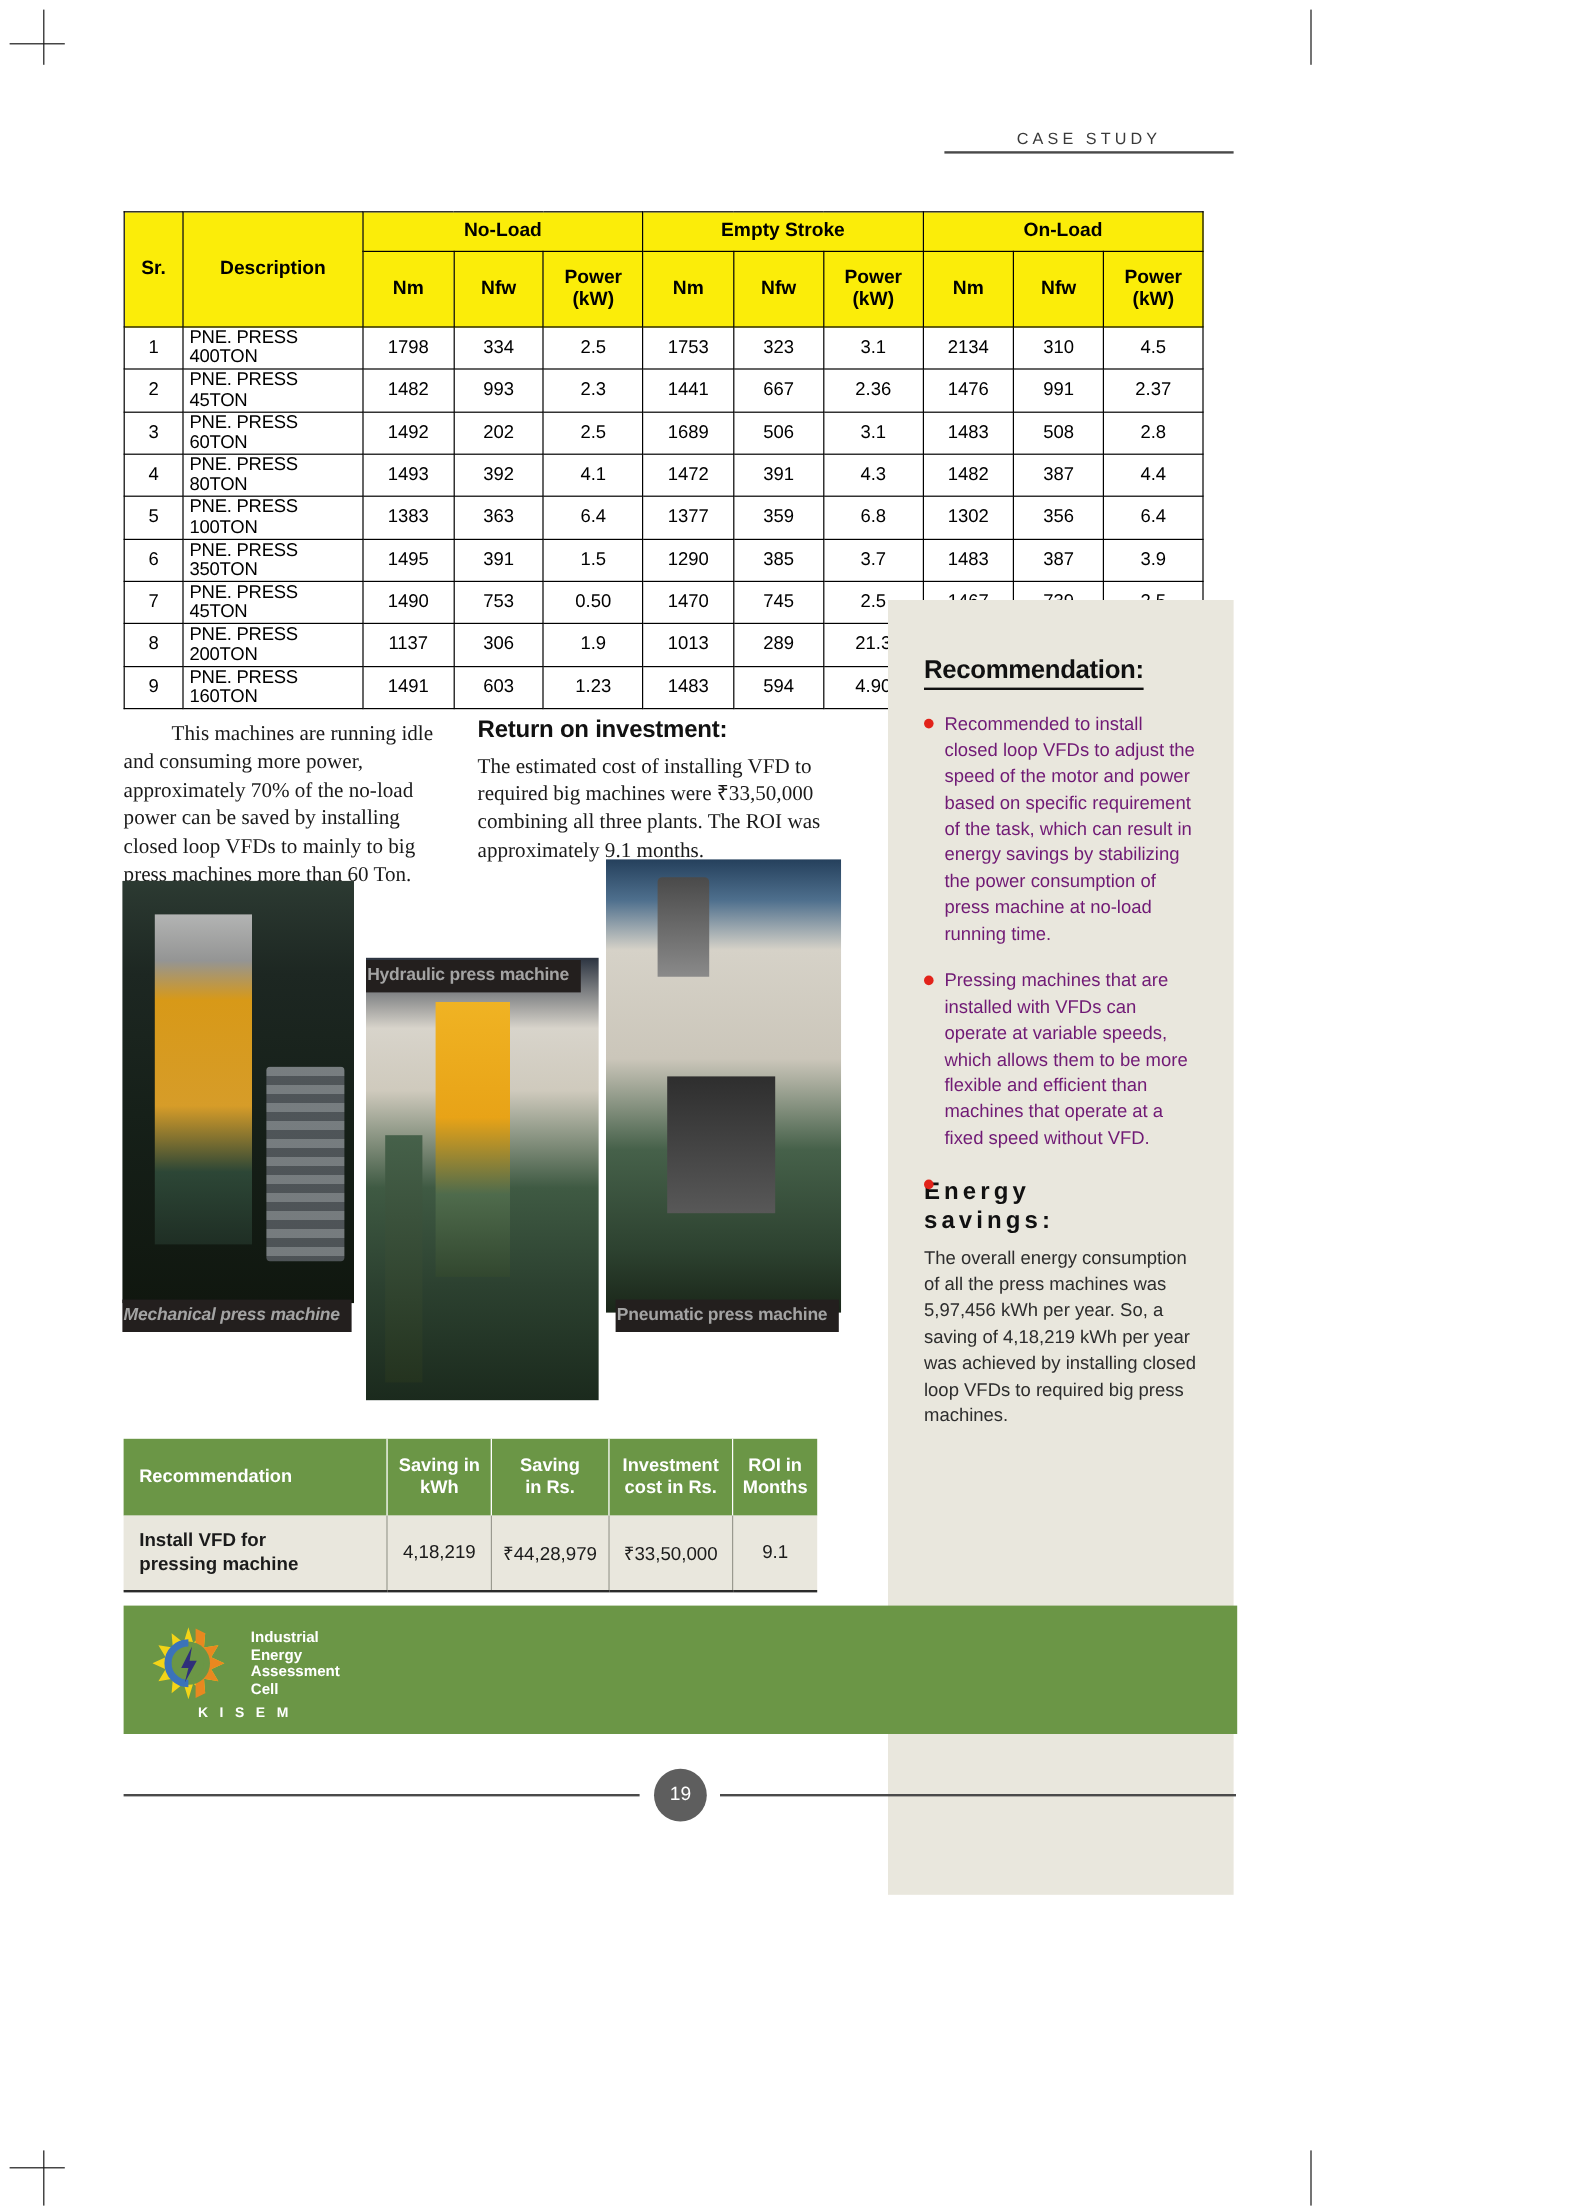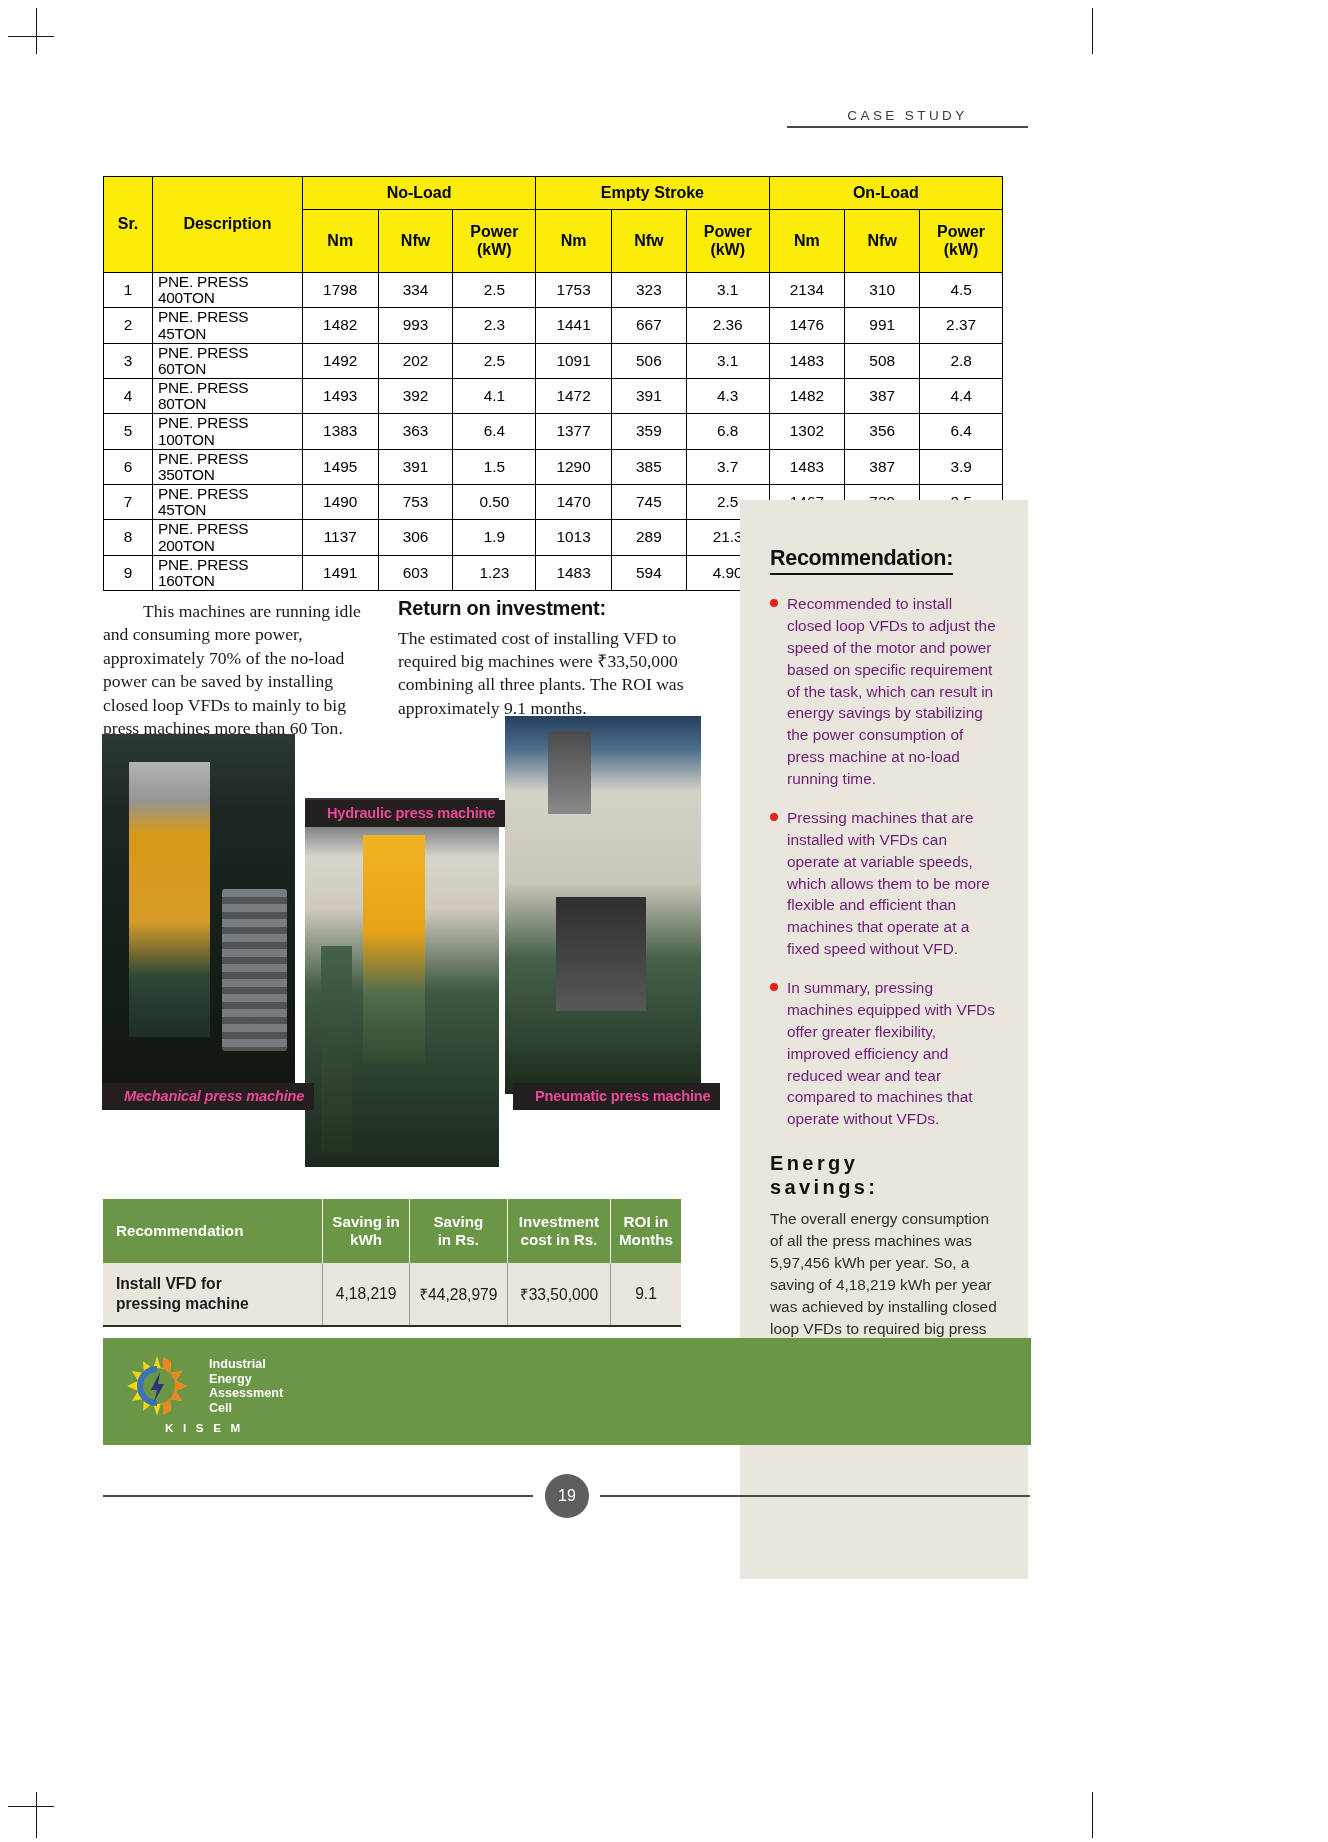"1091" td { text: 1091 -> 1689 }
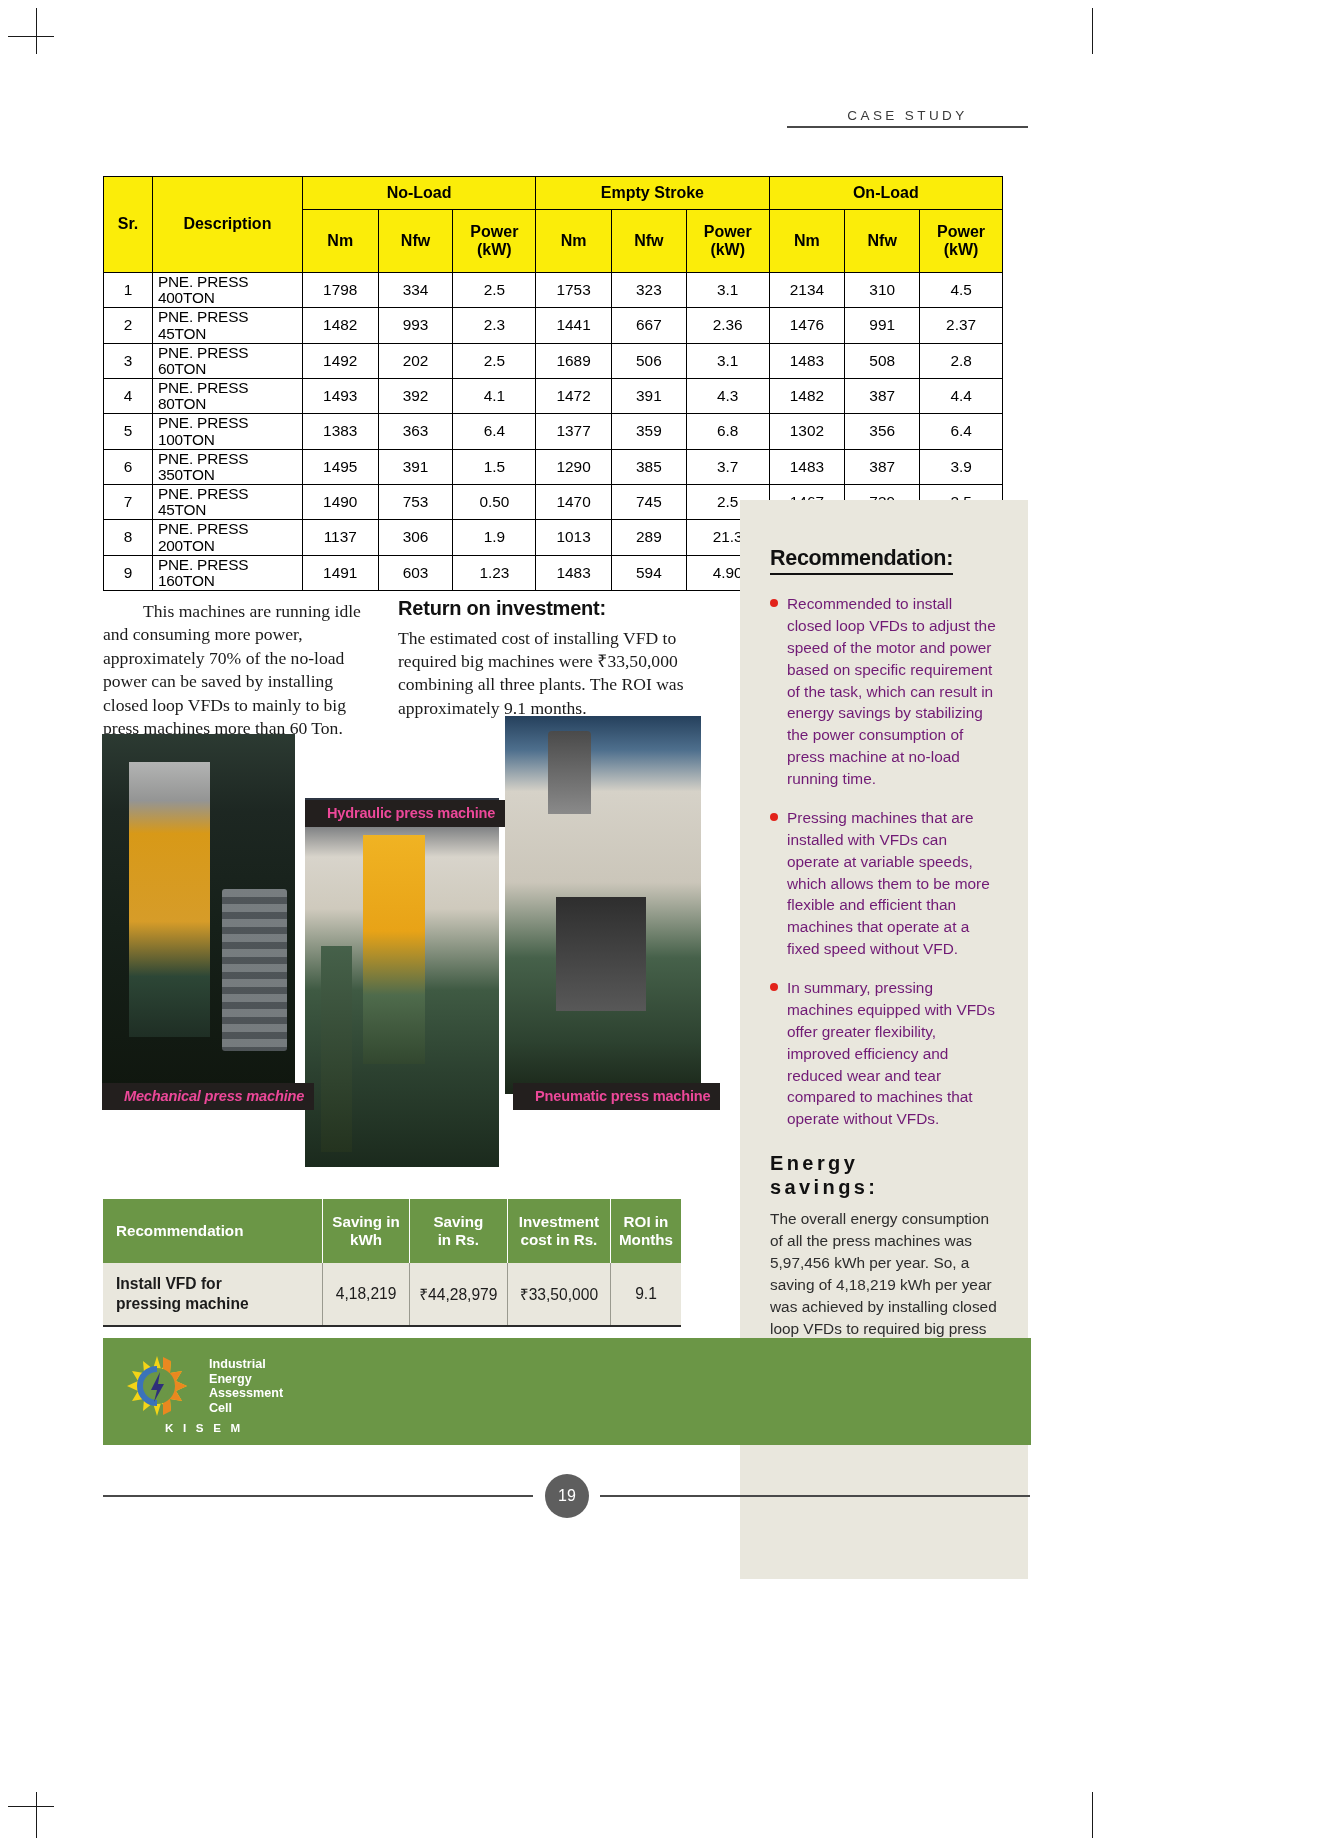"Hydraulic press machine" .cap { color: #ec4899 -> #a3a3a3; padding: 5px 10px 6px 22px -> 5px 10px 6px 1px }
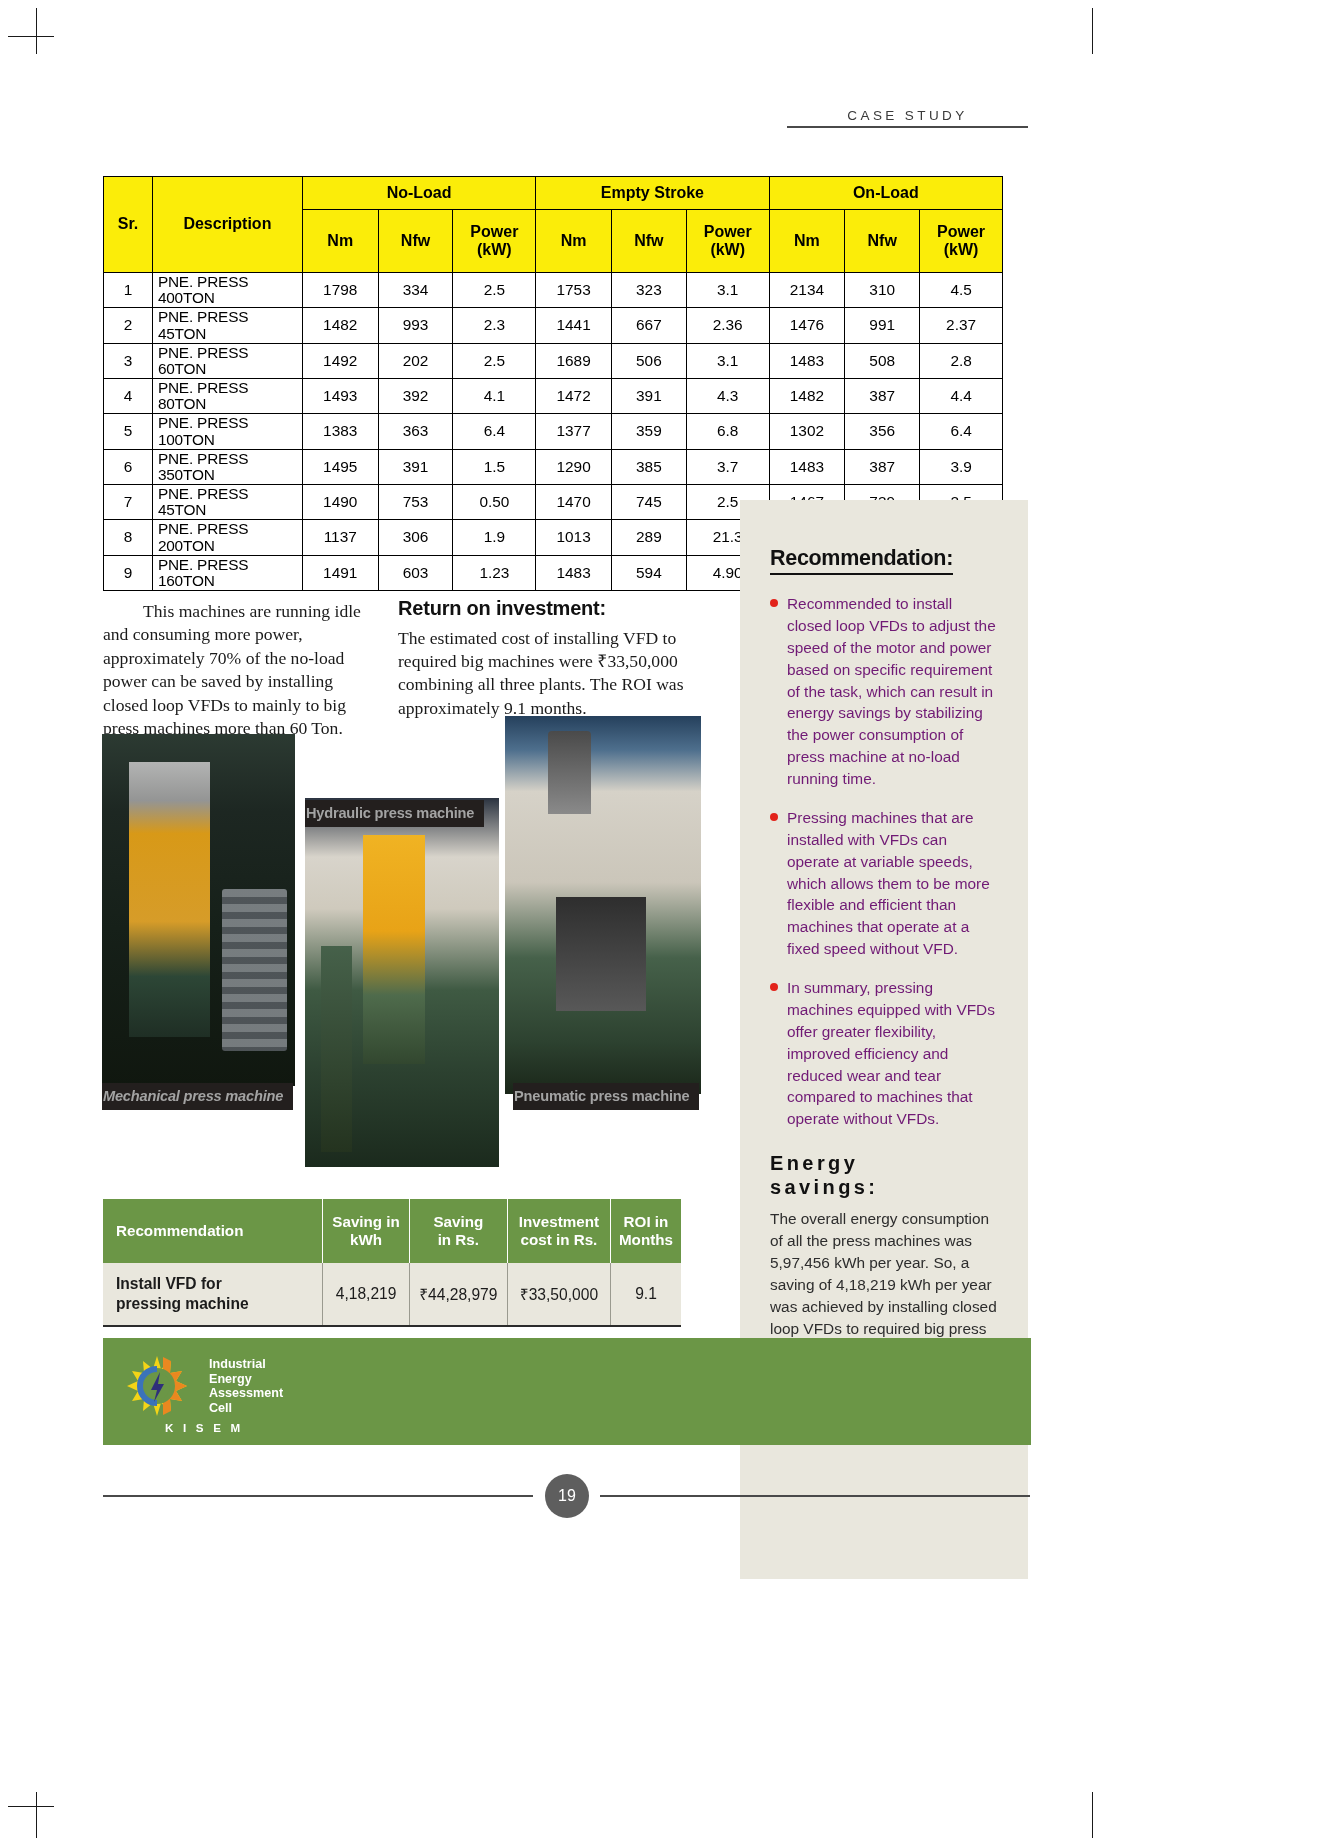"In summary, pressing machines equipped" span { html: <span>In summary, pressing machines equipped with VFDs offer greater flexibility, improved efficiency and reduced wear and tear compared to machines that operate without VFDs.</span> -> none }
